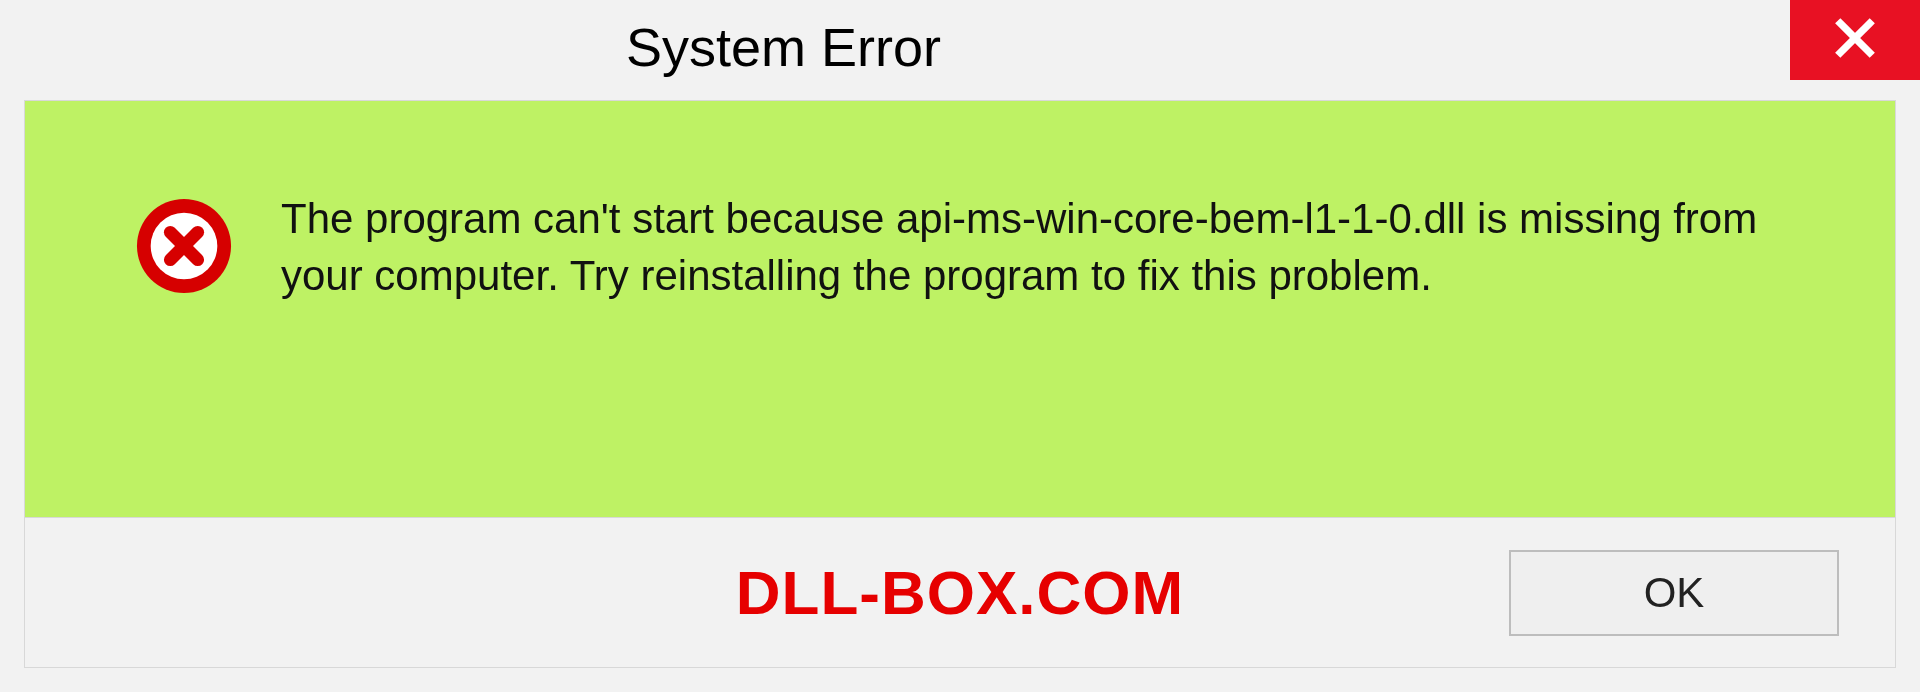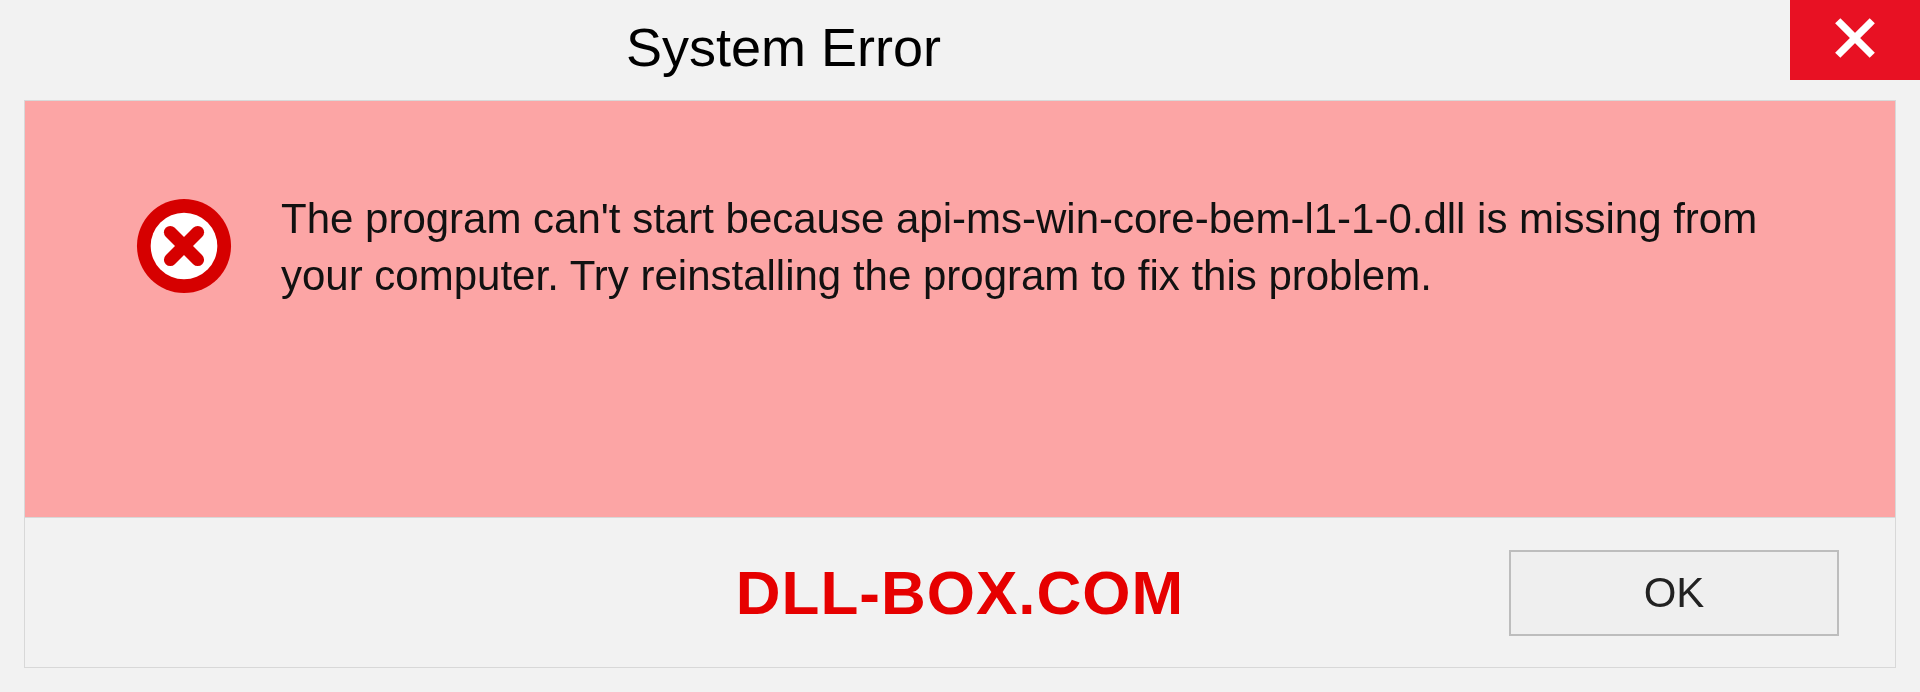"The program can't start because" .content-panel { background: #fca5a5 -> #bef264 }
